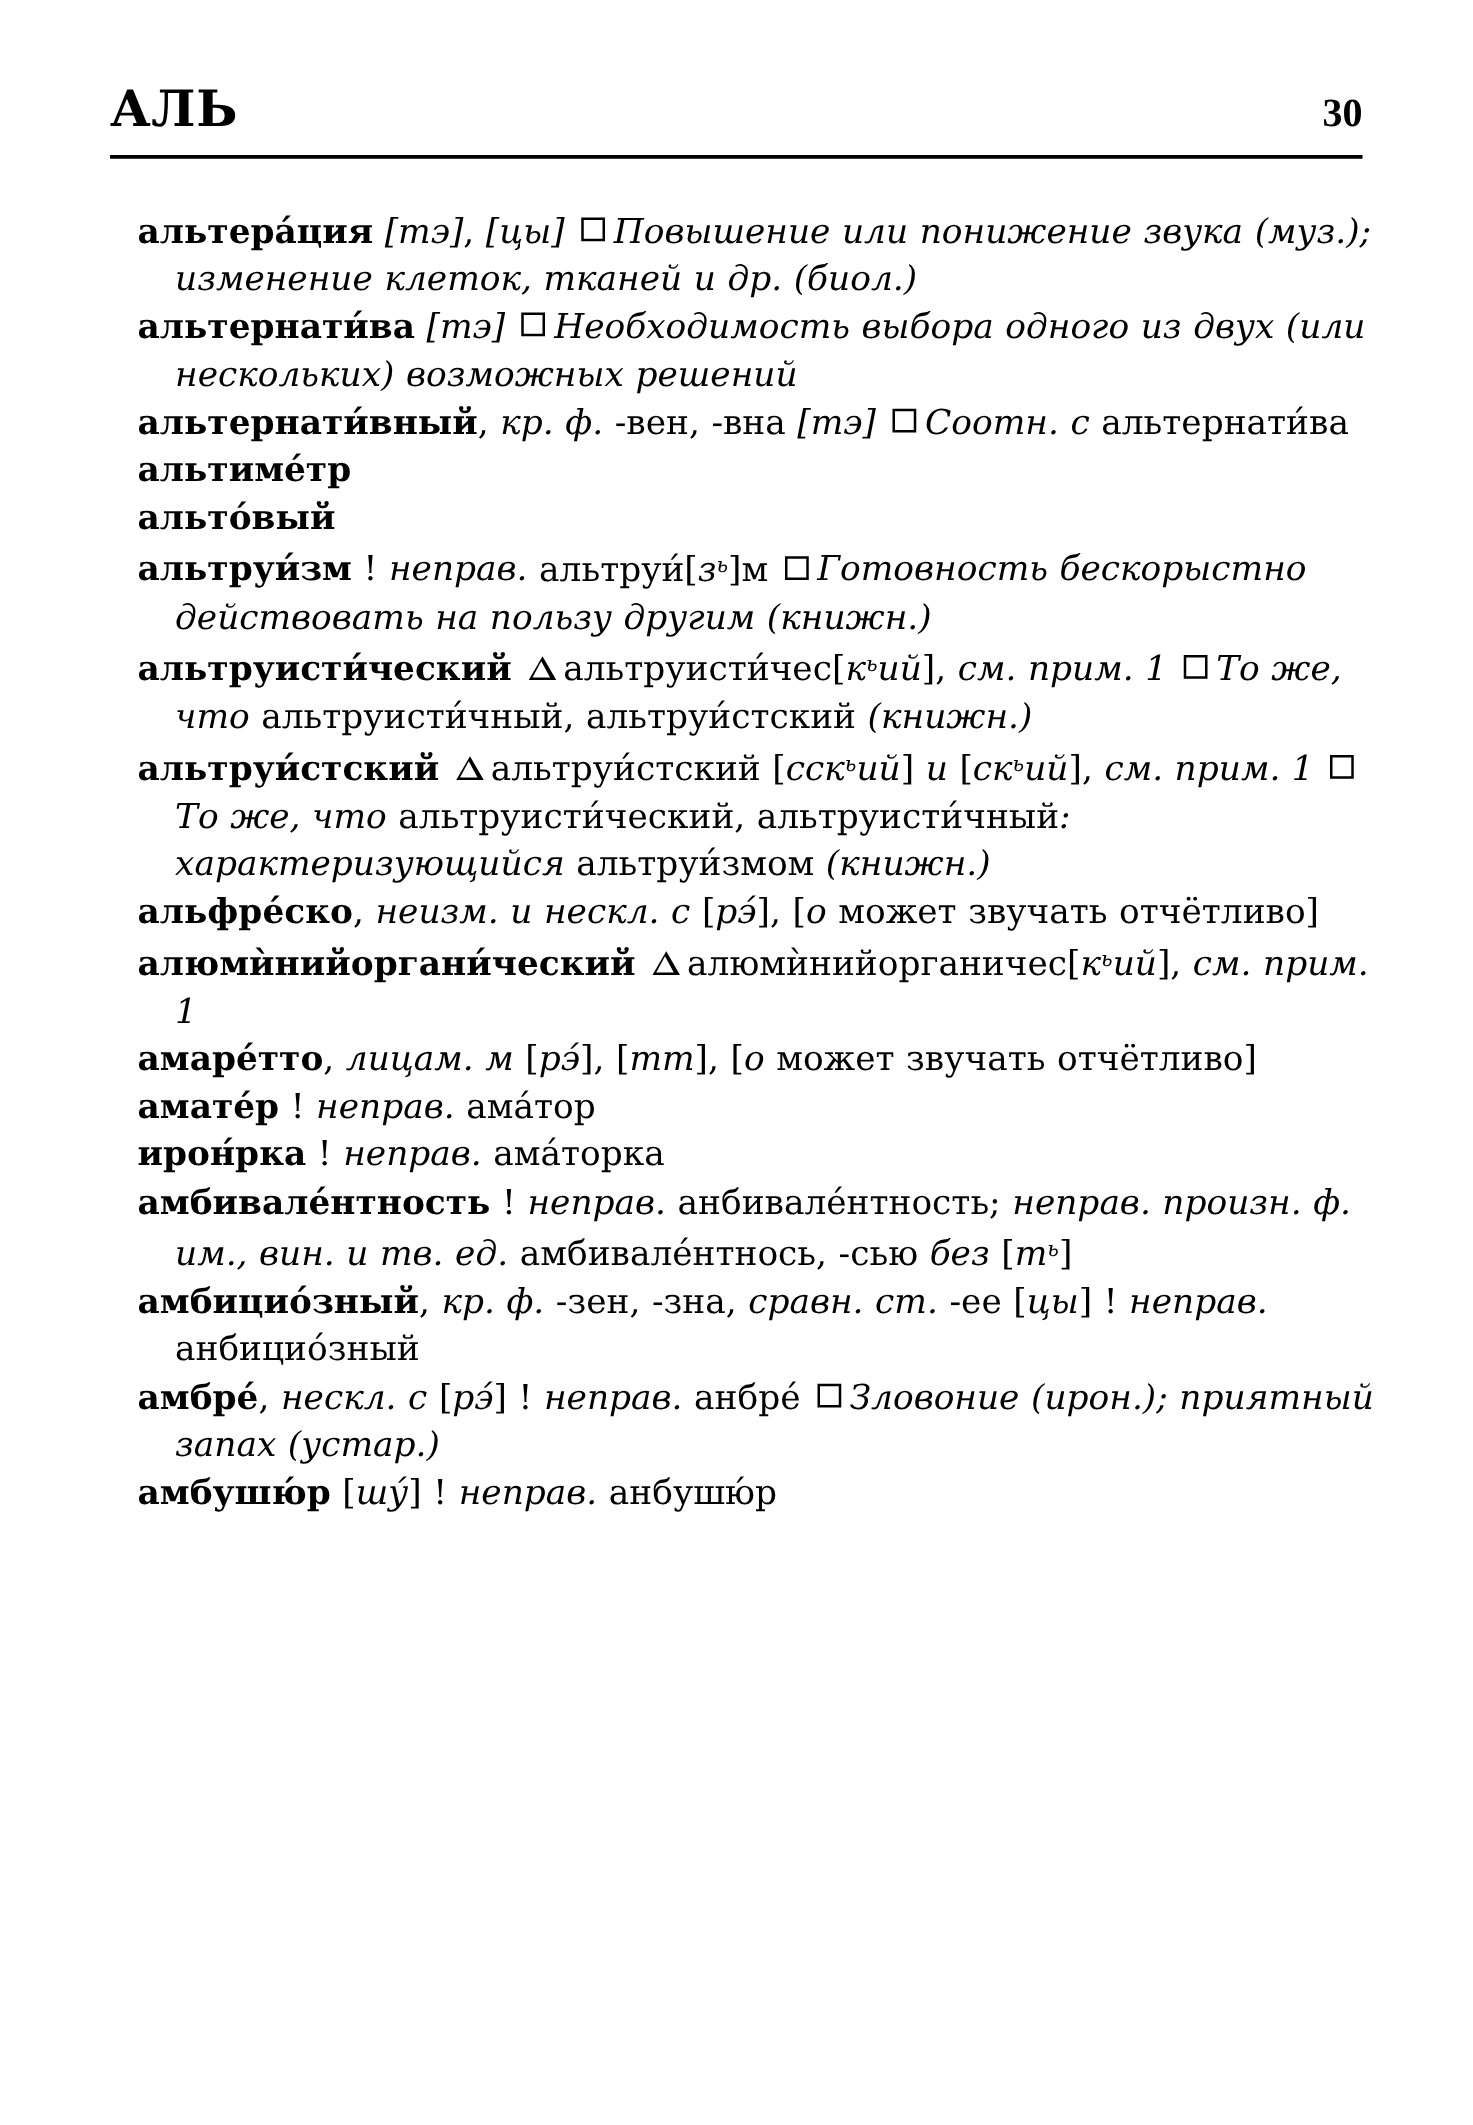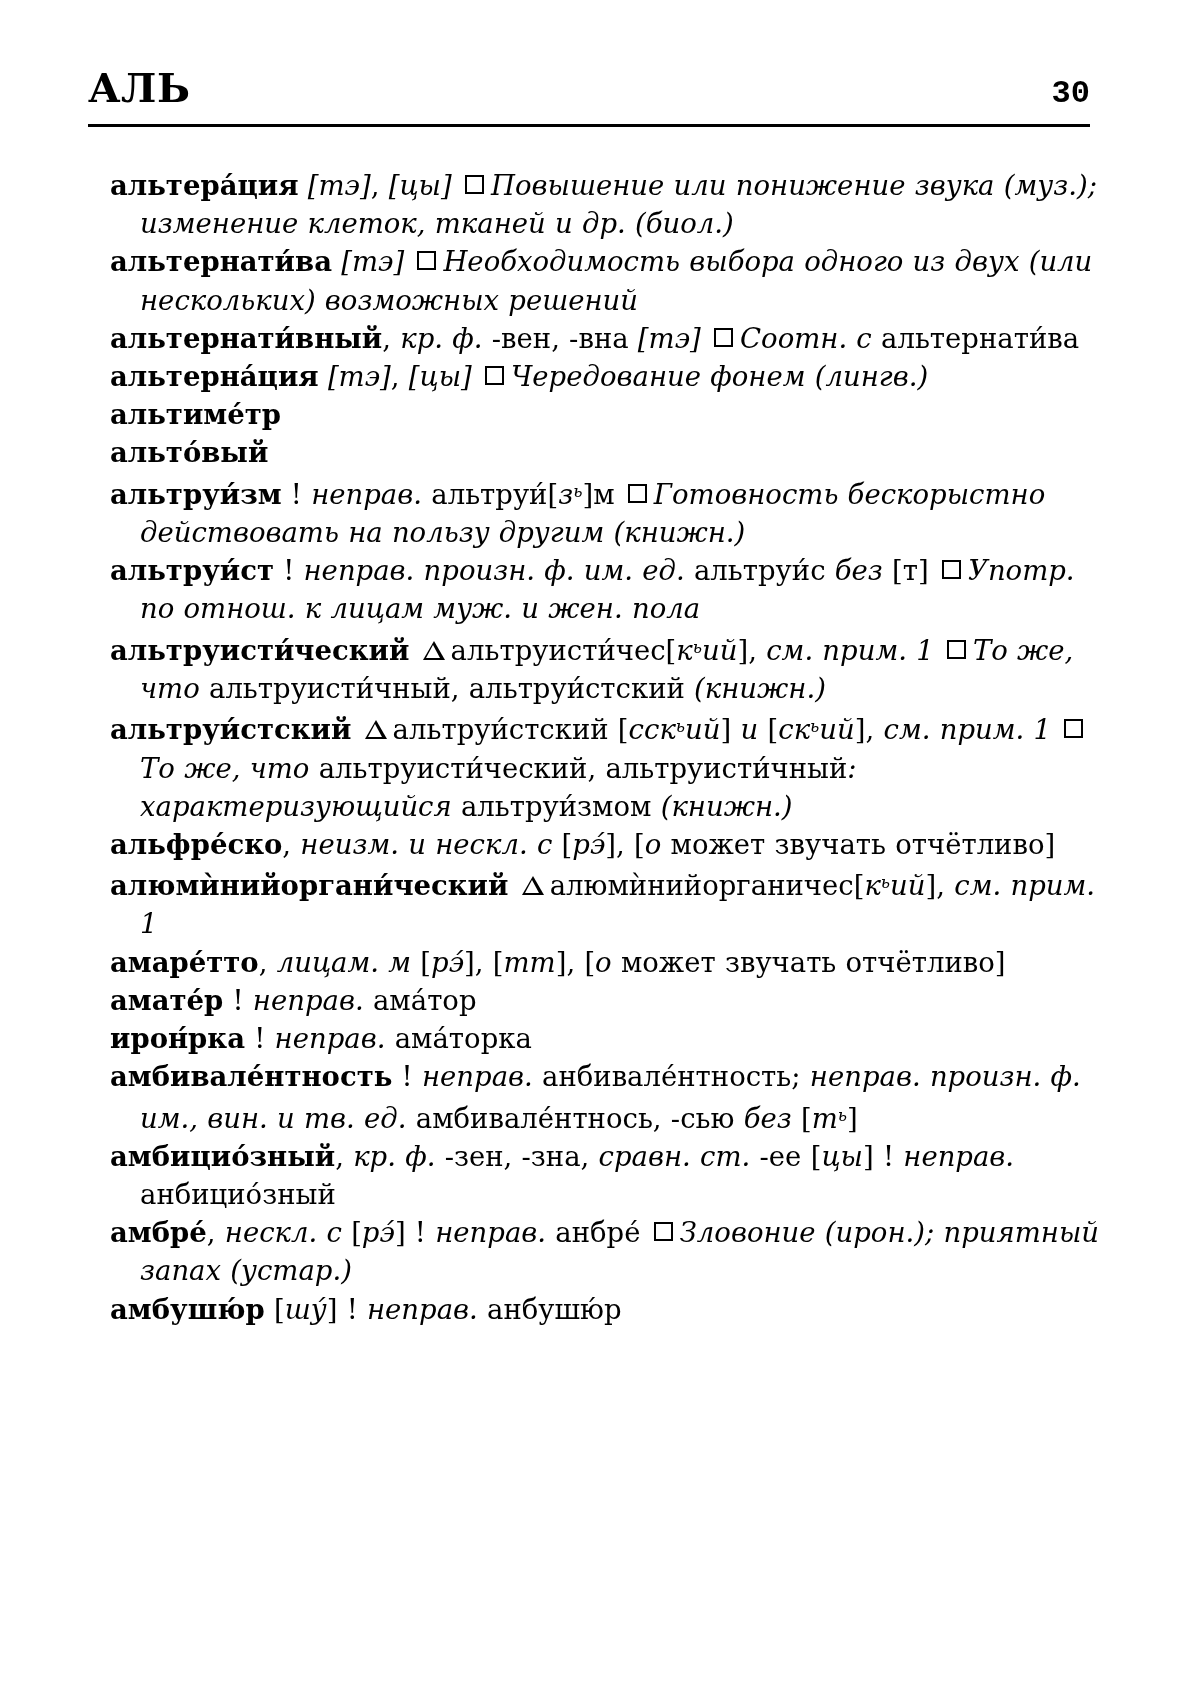"30" .rh-page { font-family: Liberation Mono, monospace -> Liberation Serif, serif }
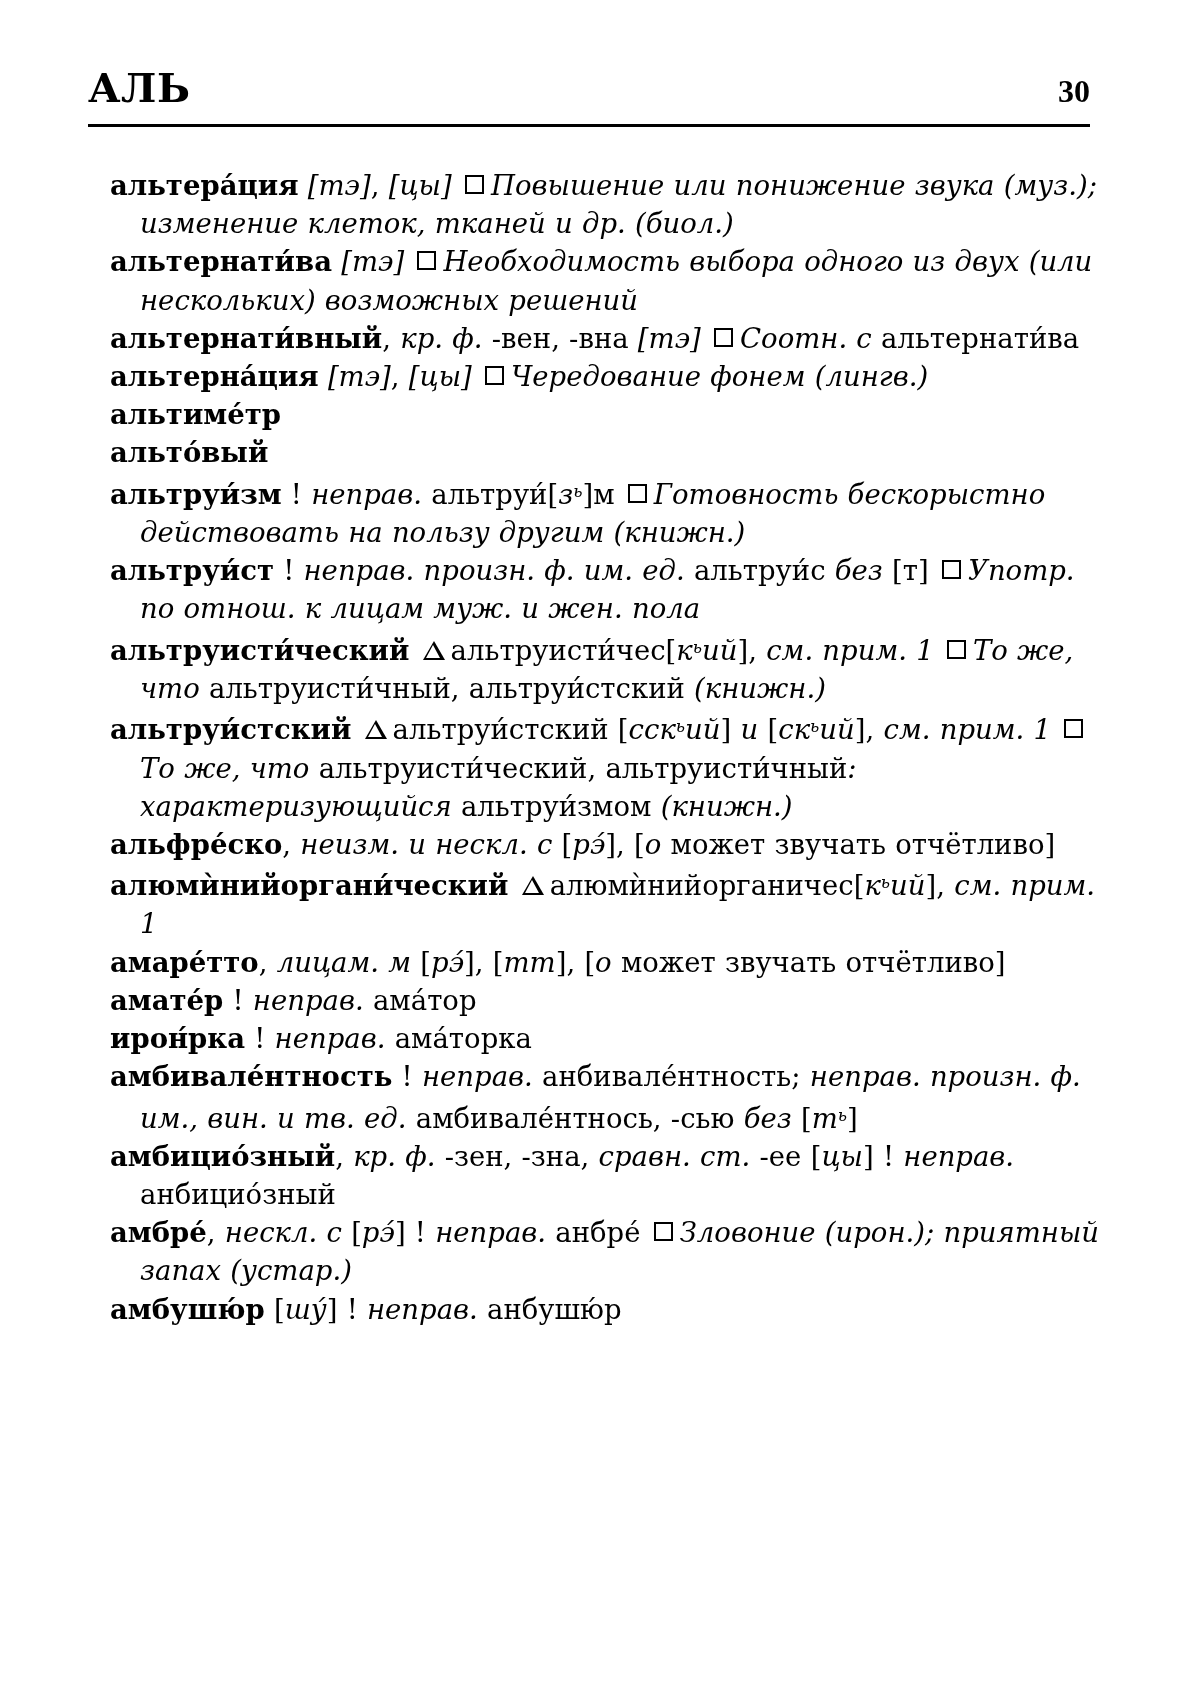"альтерна́ция [тэ], [цы] Чередование" p.entry { html: <p> <span>альтерна́ция</span> <span>[тэ]</span>, <span>[цы]</span> <span></span><span>Чередование фонем (лингв.)</span> </p> -> none }
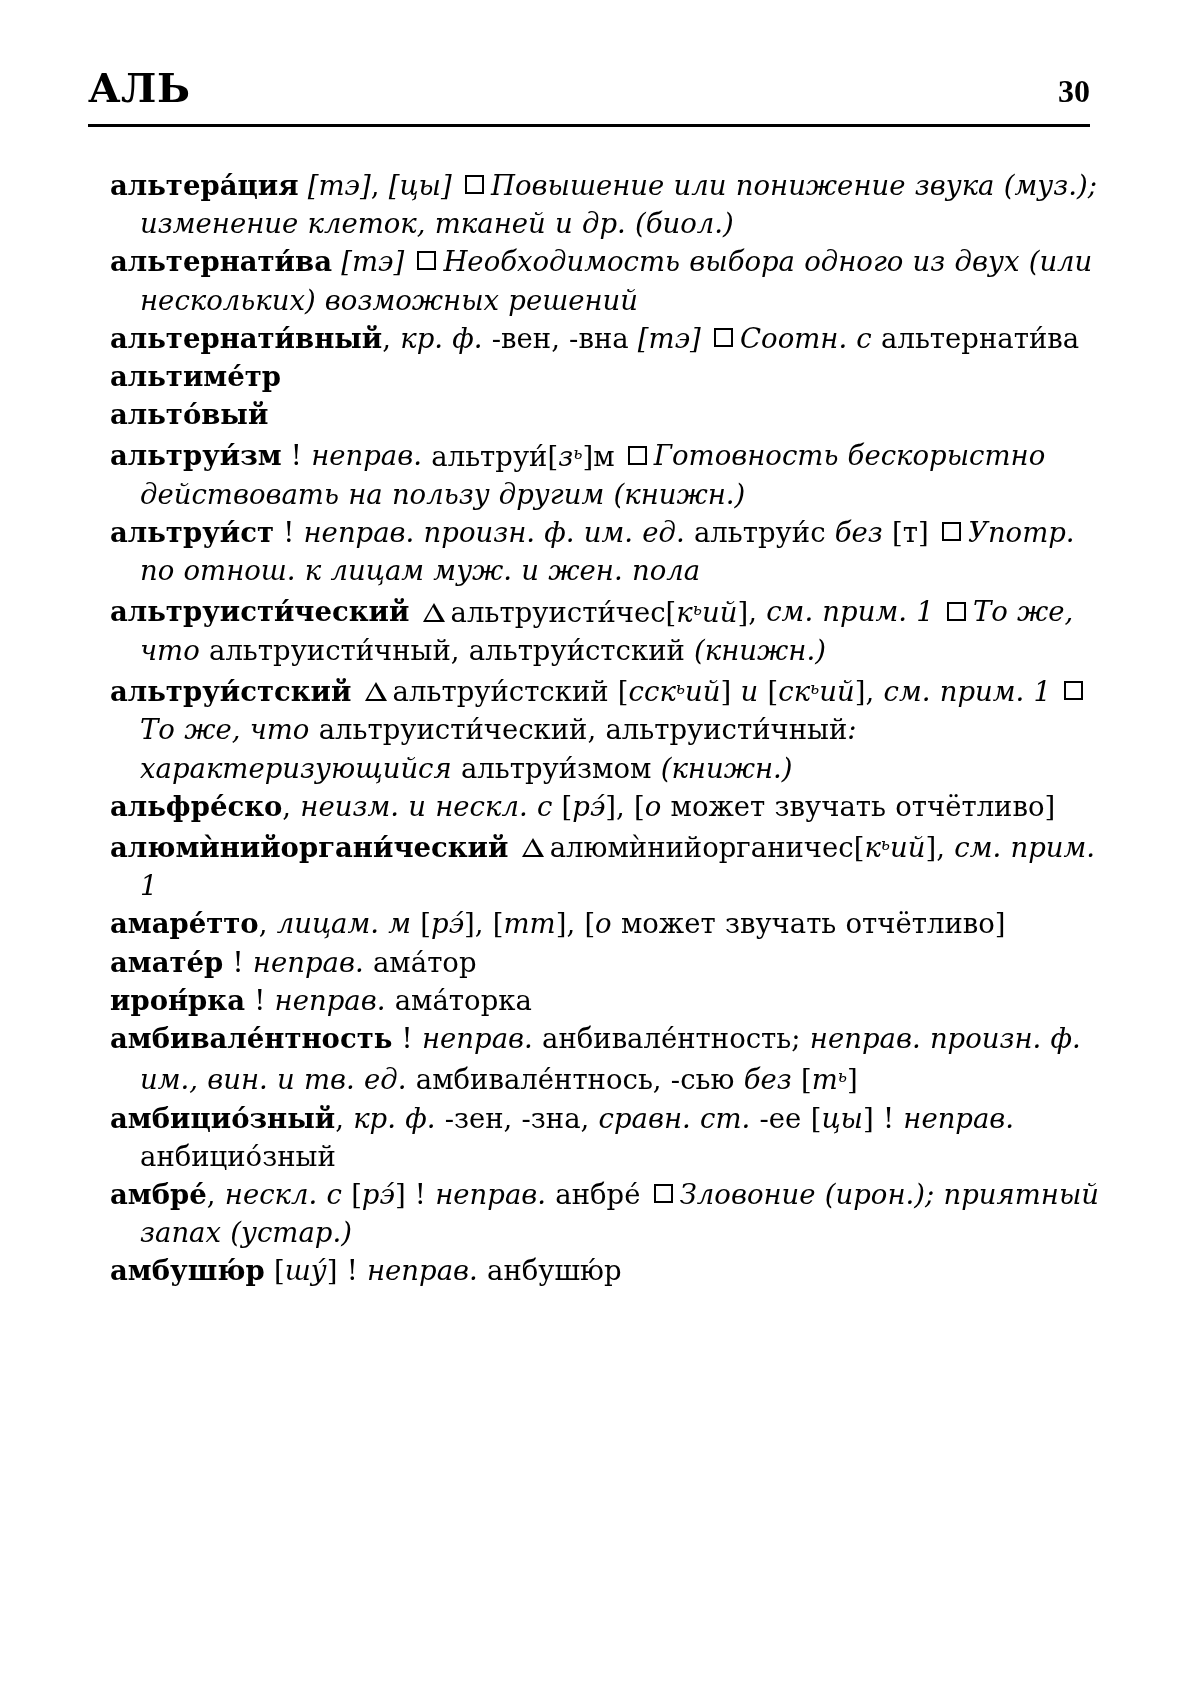"альтруи́ст ! неправ. произн. ф." p.entry { html: <p> <span>альтруи́ст</span> <span>!</span> <span>неправ. произн. ф. им. ед.</span> <span>альтруи́с</span> <span>без</span> <span>[т]</span> <span></span><span>Употр. по отнош. к лицам муж. и жен. пола</span> </p> -> none }
